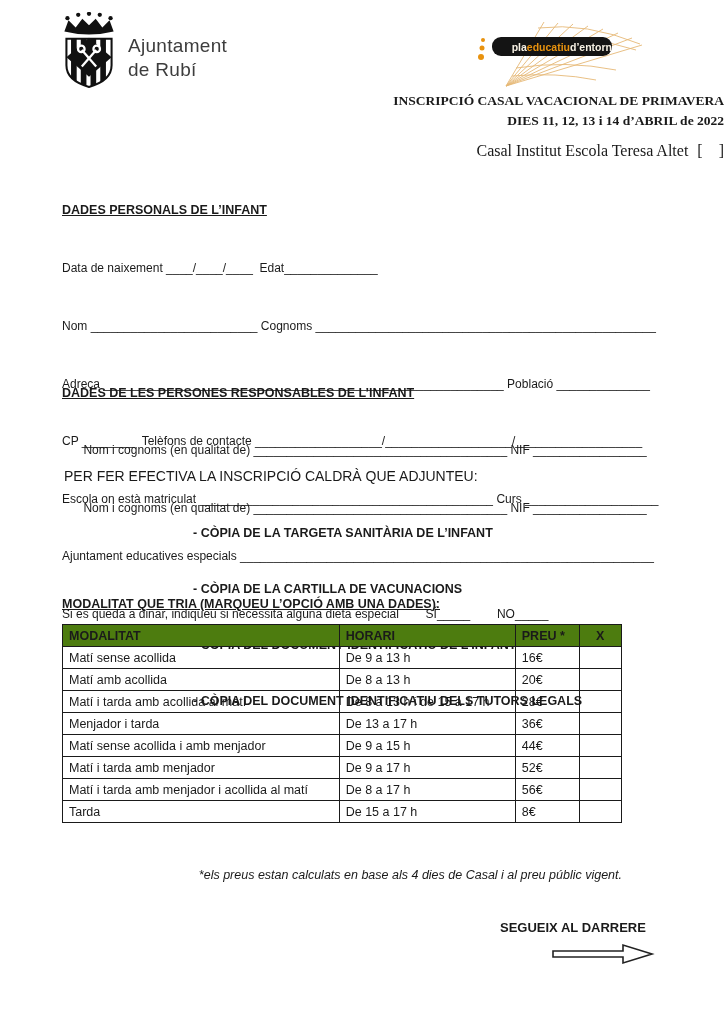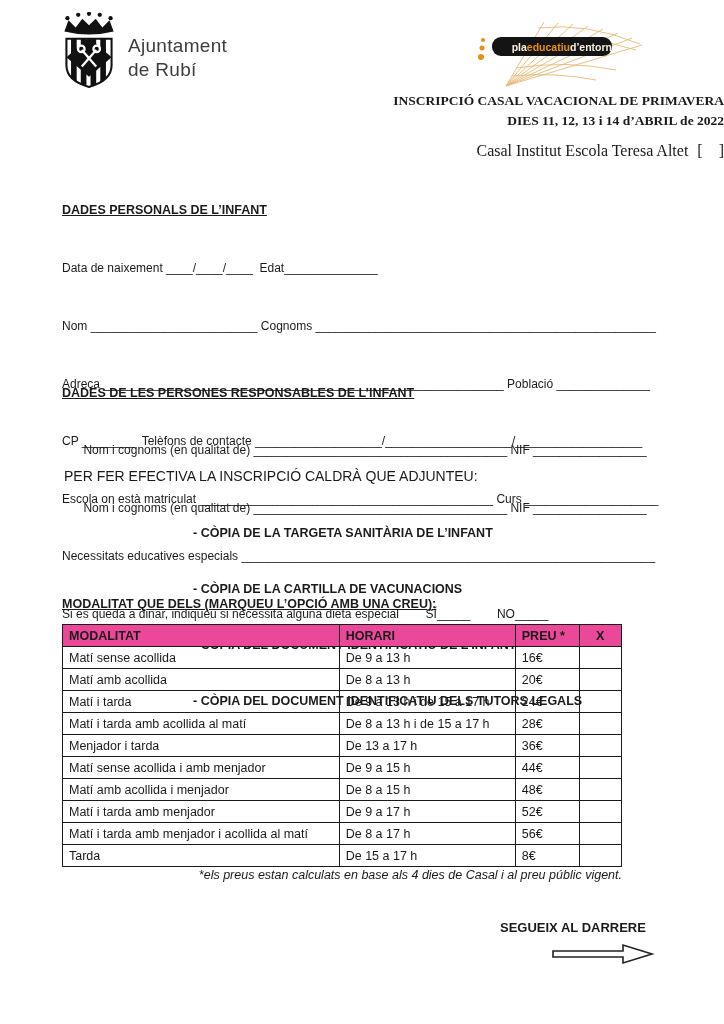"Necessitats educatives especials" div { text: Necessitats -> Ajuntament }
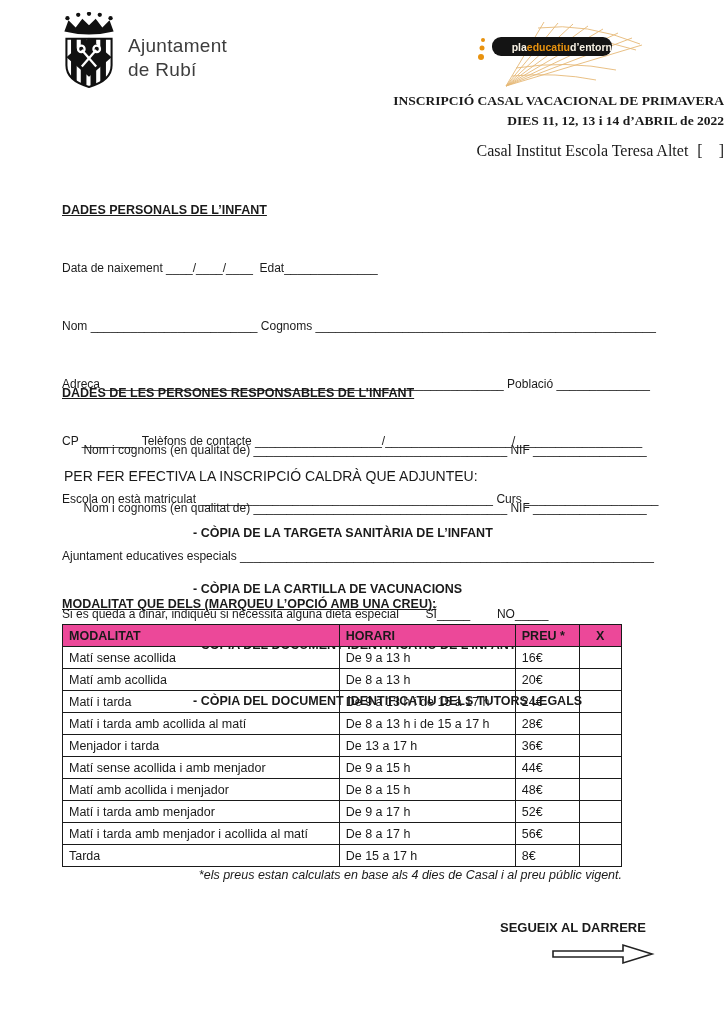"MODALITAT QUE DELS (MARQUEU L’OPCIÓ" div.section-h { text: DELS (MARQUEU L’OPCIÓ AMB UNA CREU -> TRIA (MARQUEU L’OPCIÓ AMB UNA DADES }
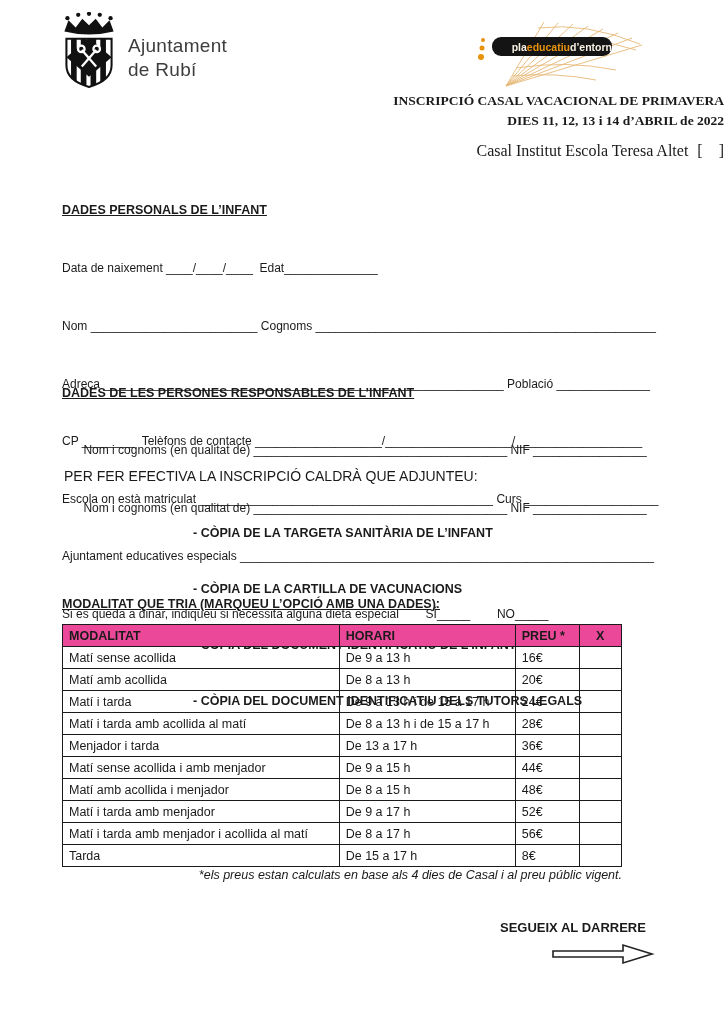"MODALITAT" .mod-table th { background: #ec4899 -> #4d7c0f }
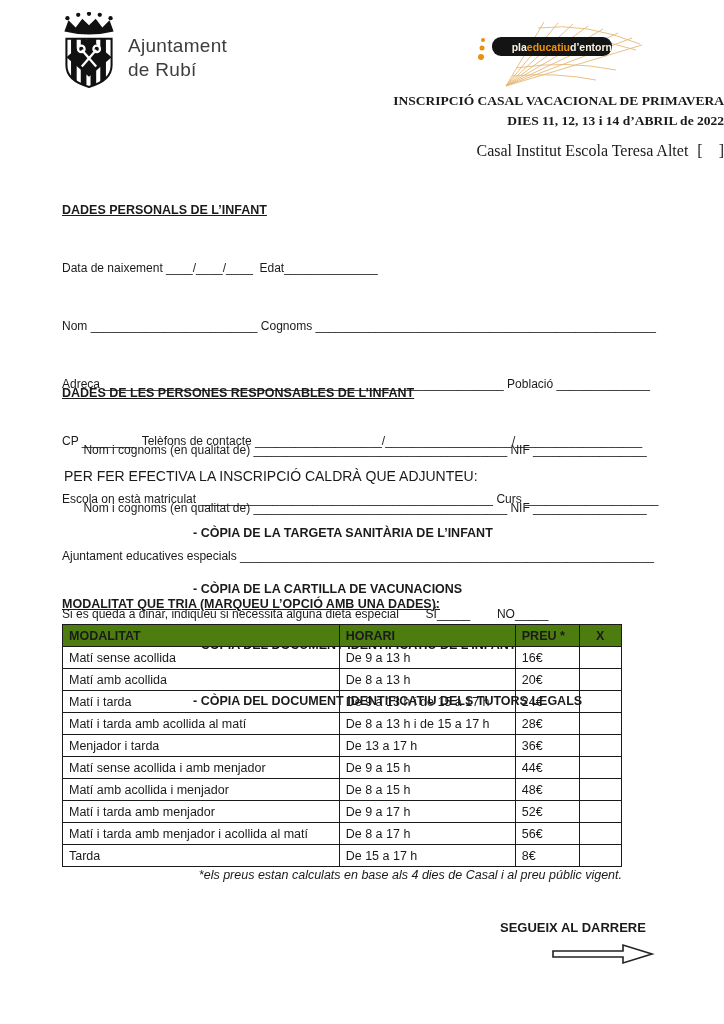"Matí i tarda" tr { html: <tr> <td>Matí i tarda</td> <td>De 9 a 13 h i de 15 a 17 h</td> <td>24€</td> <td></td> </tr> -> none }
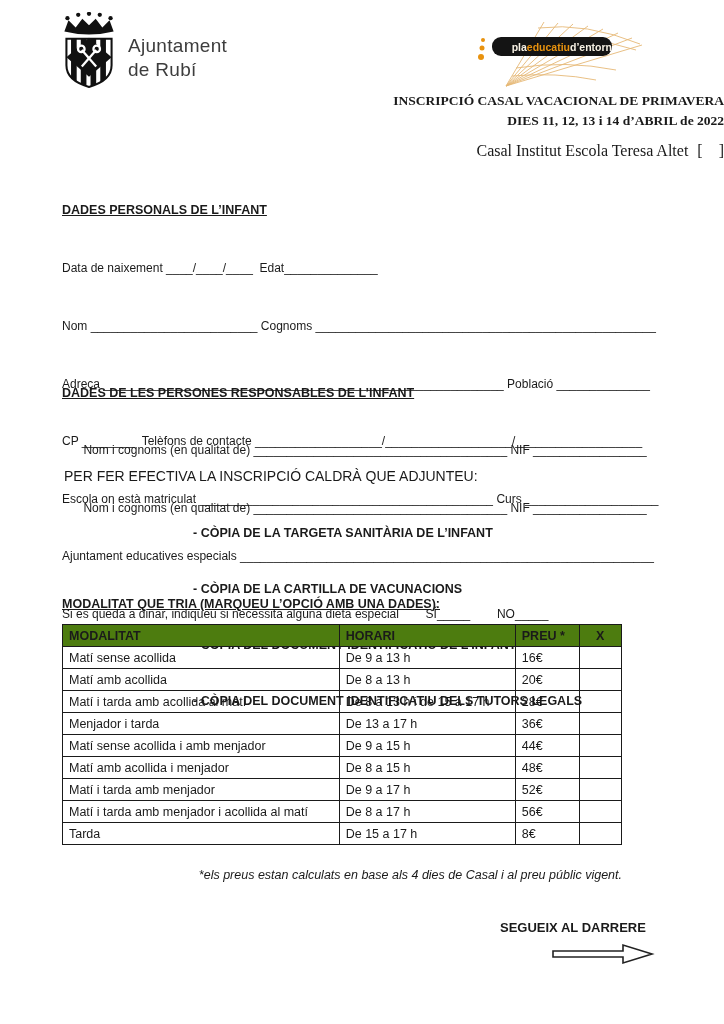"Matí amb acollida i menjador" tr { html: <tr> <td>Matí amb acollida i menjador</td> <td>De 8 a 15 h</td> <td>48€</td> <td></td> </tr> -> none }
